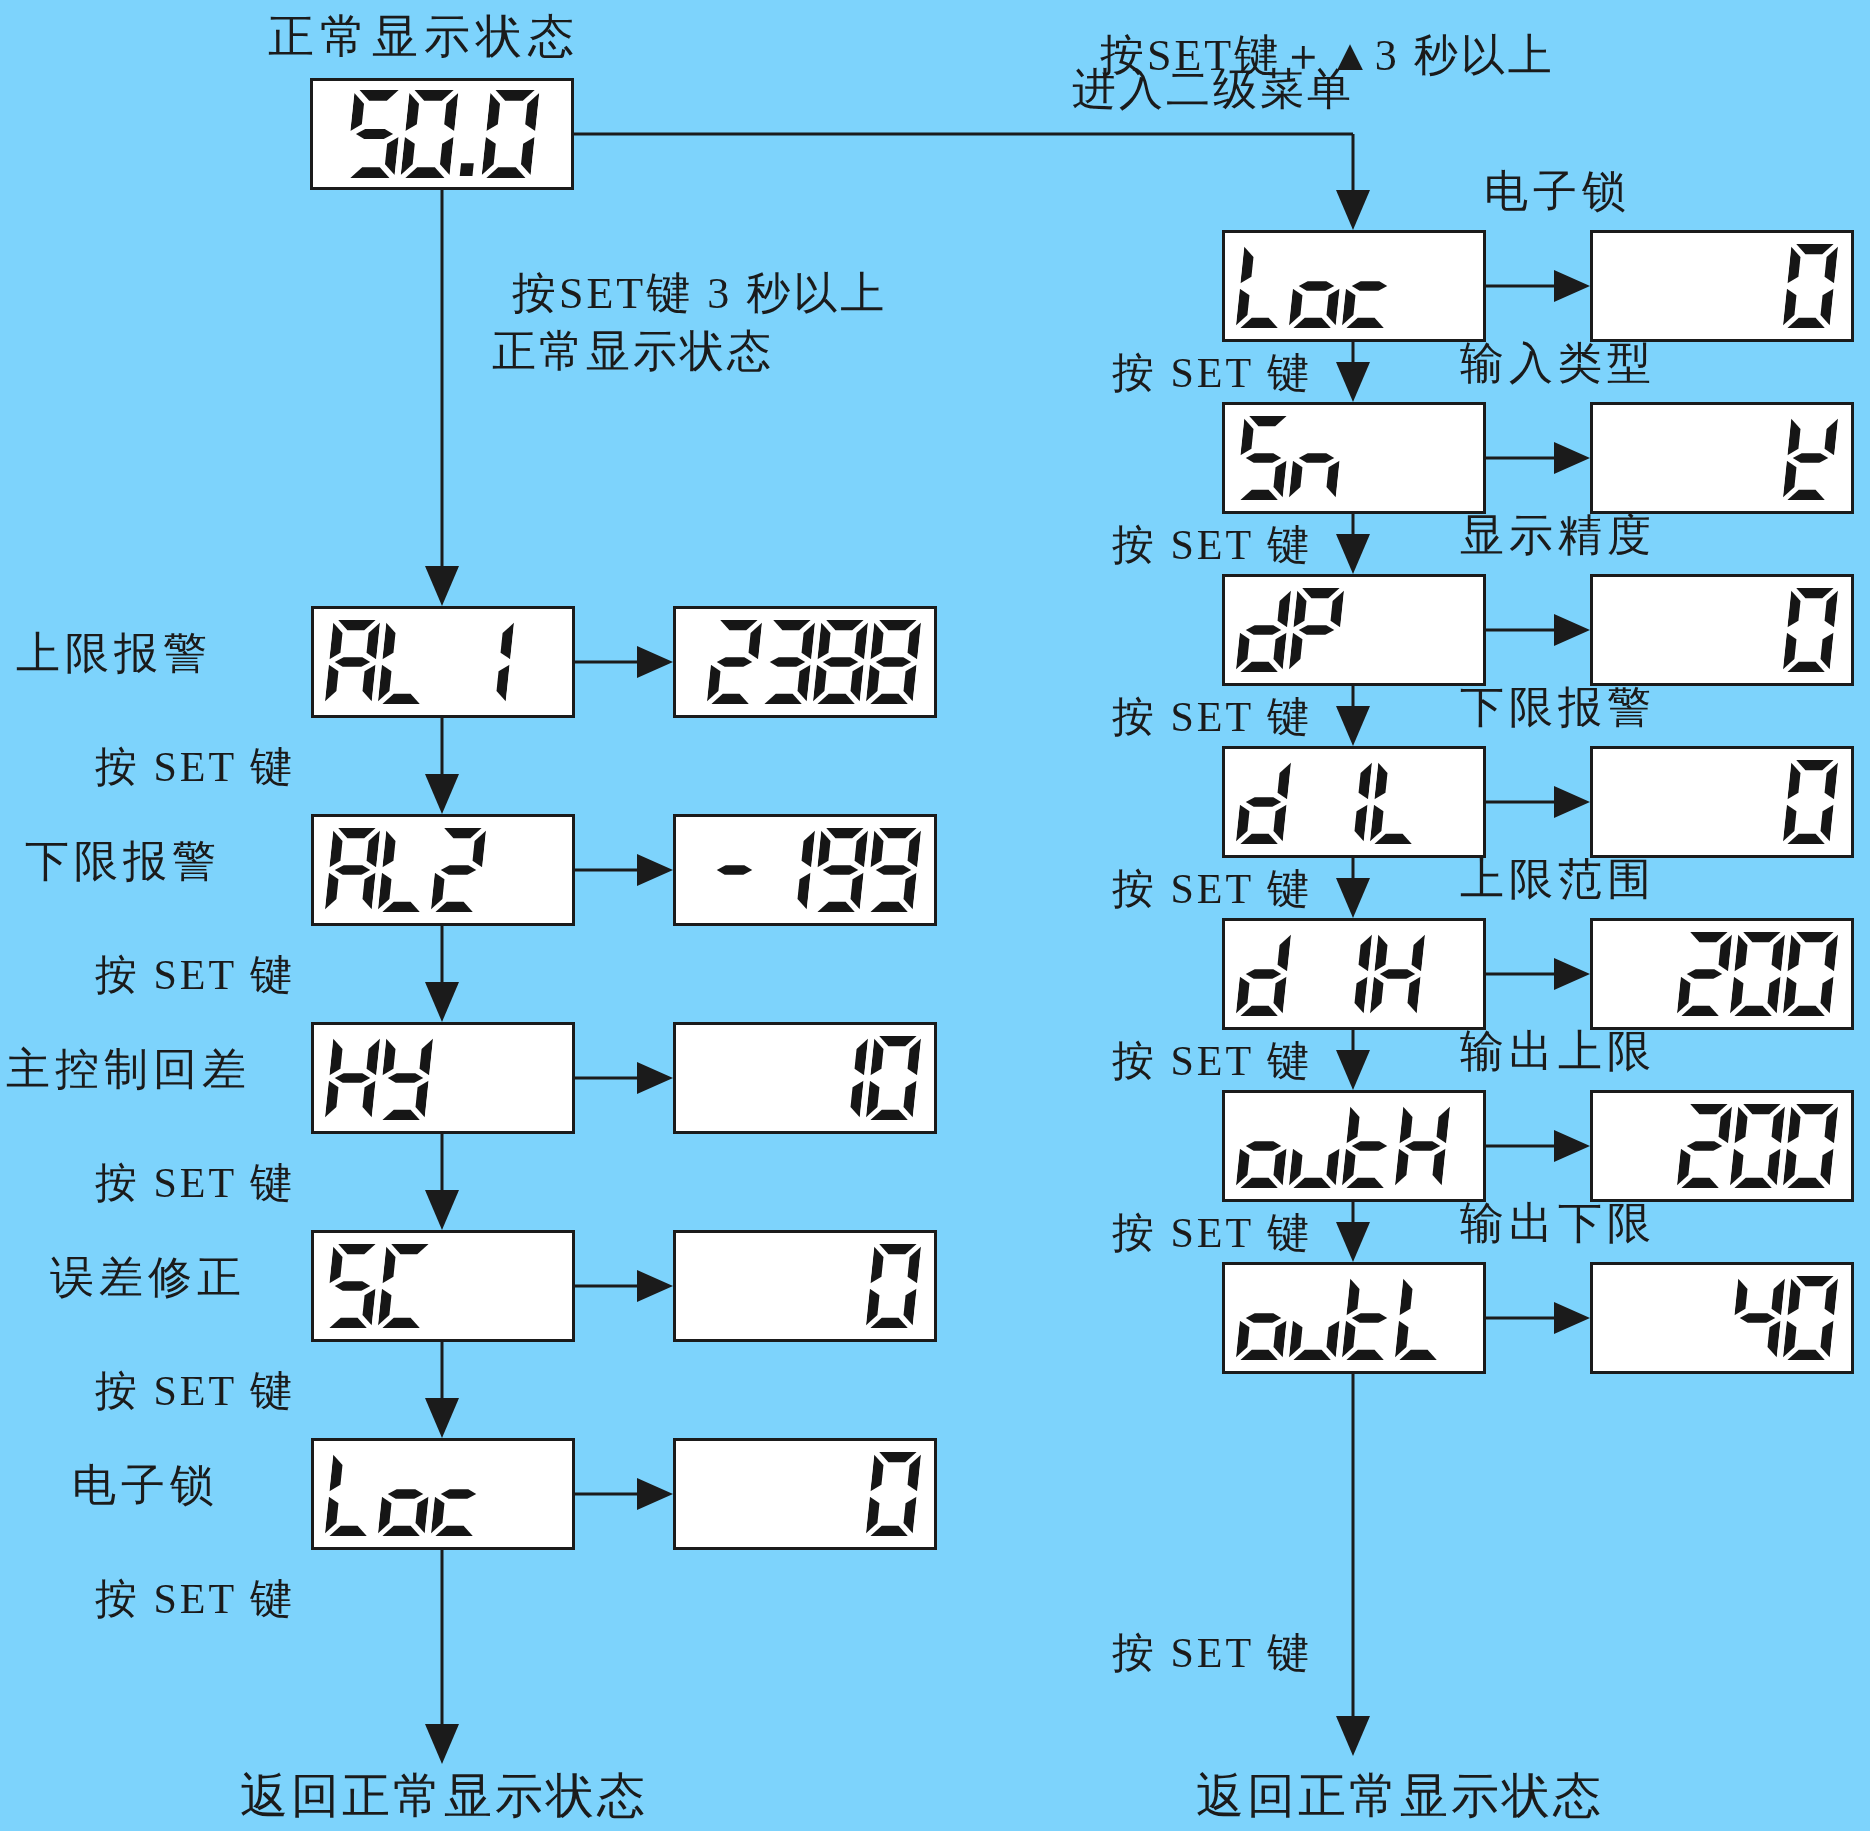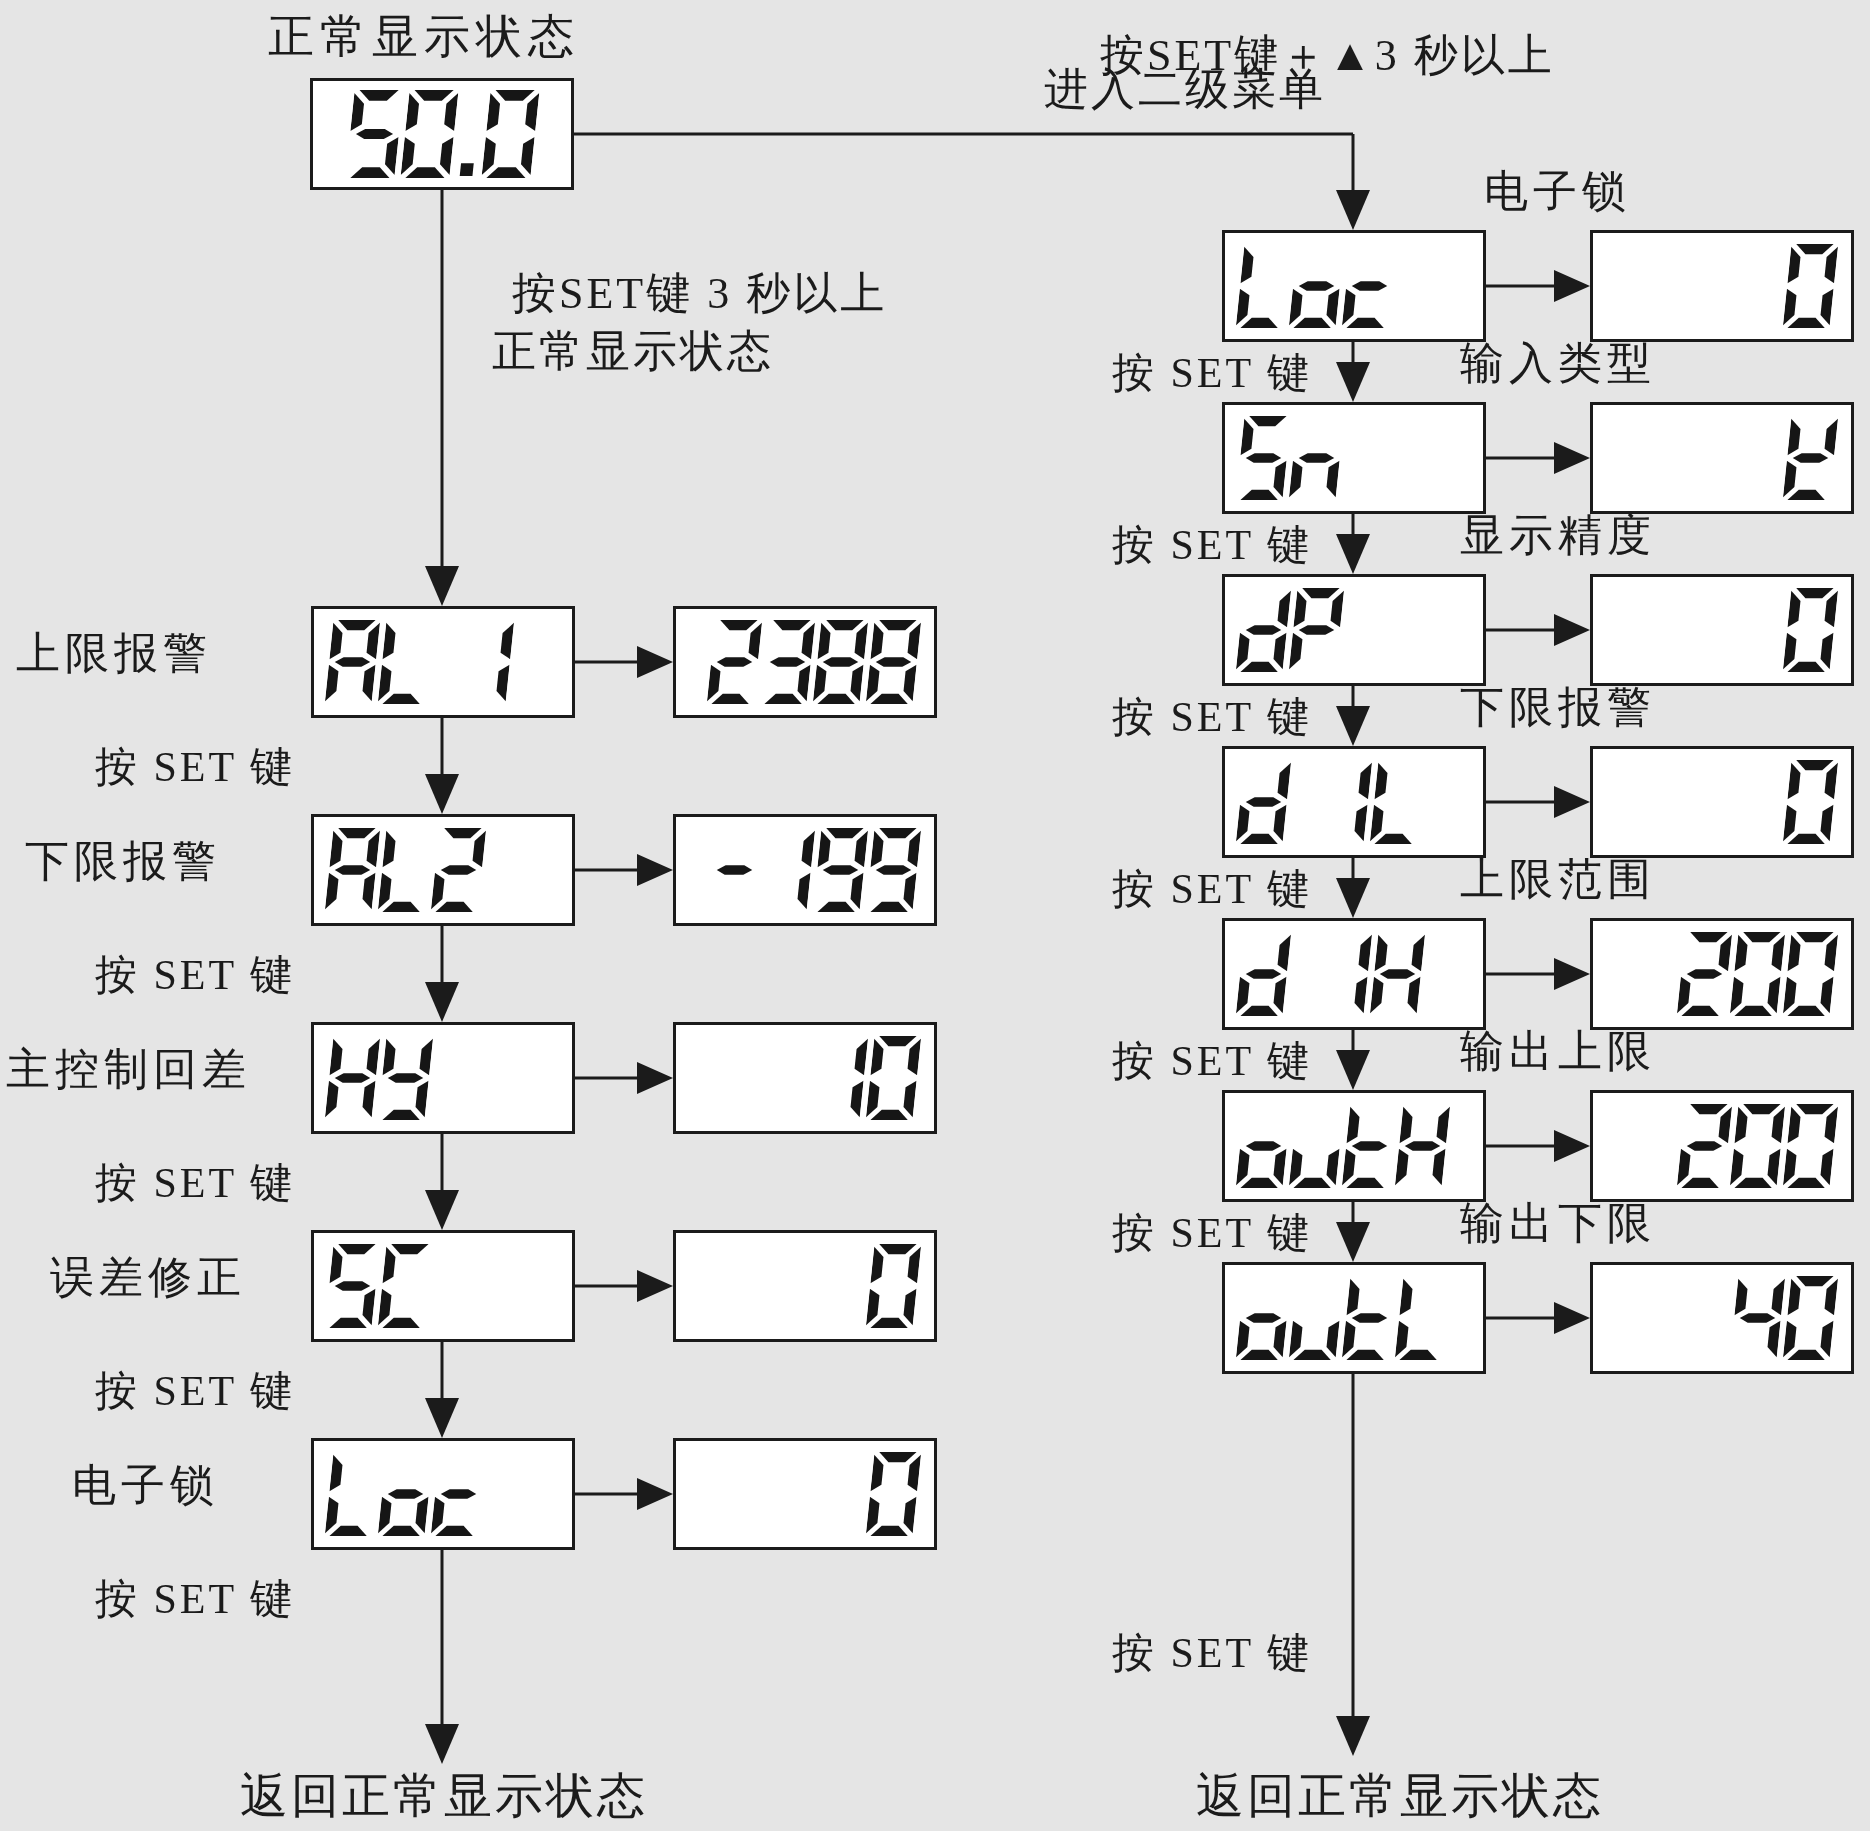"正常显示状态" .canvas { background: #e5e5e5 -> #7dd3fc }
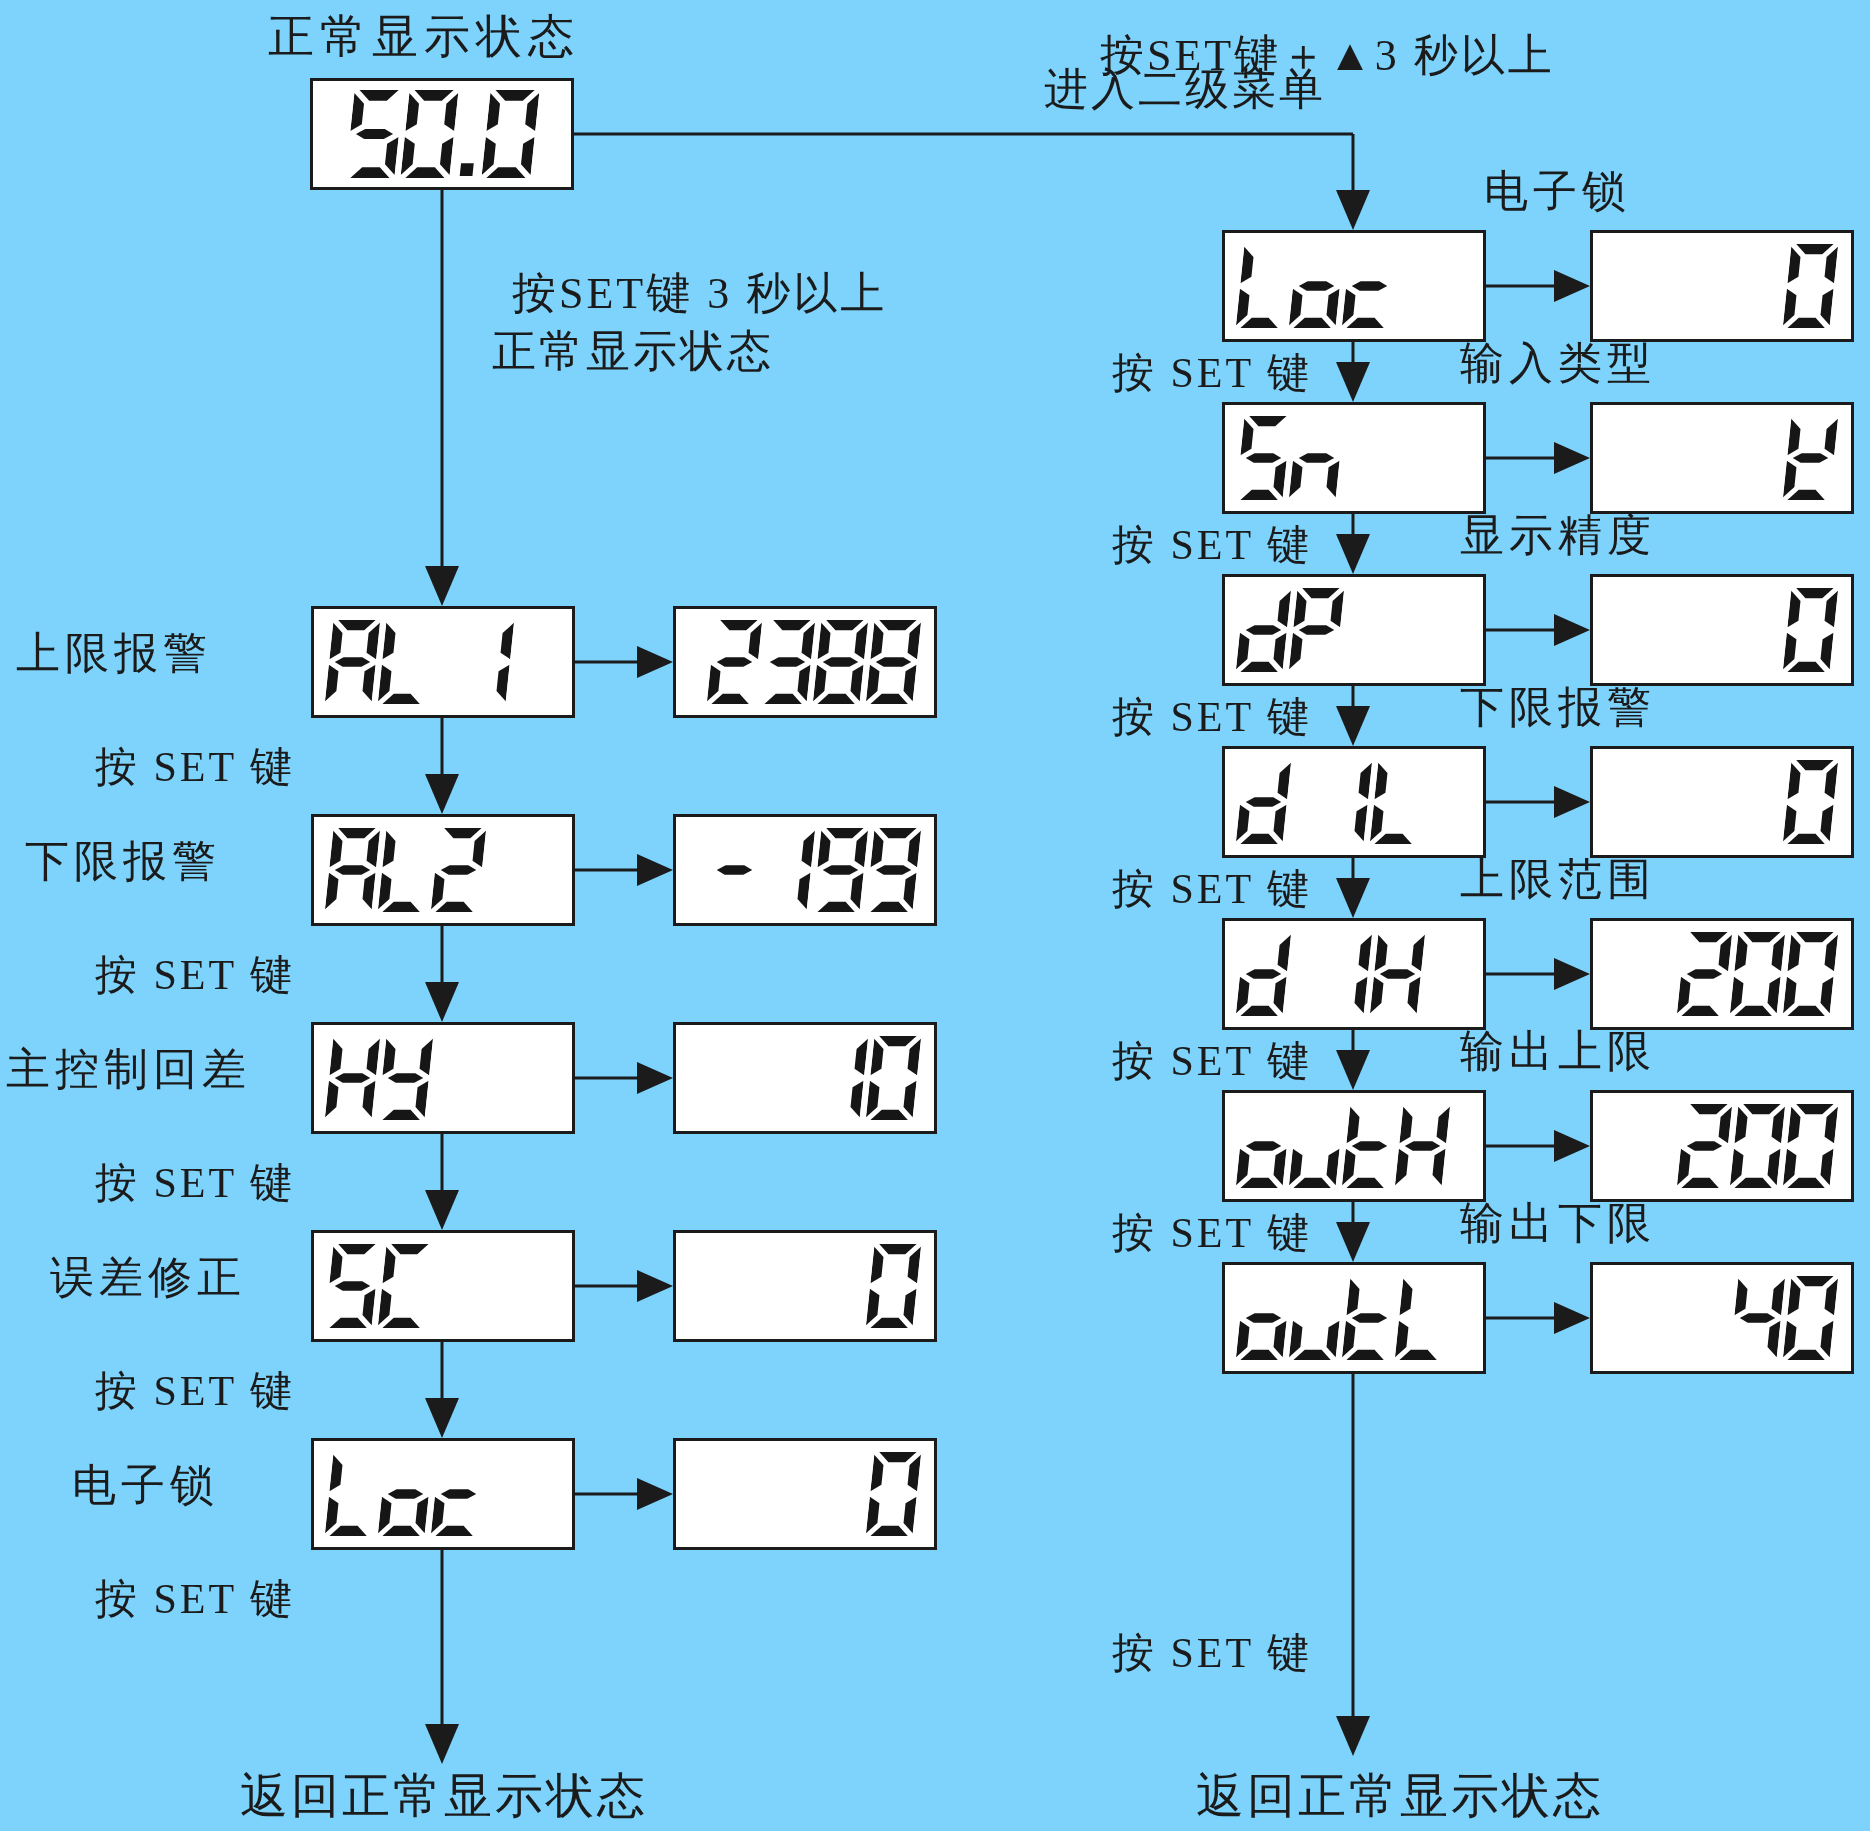"进入二级菜单" span.txt { left: 1044px -> 1072px }
